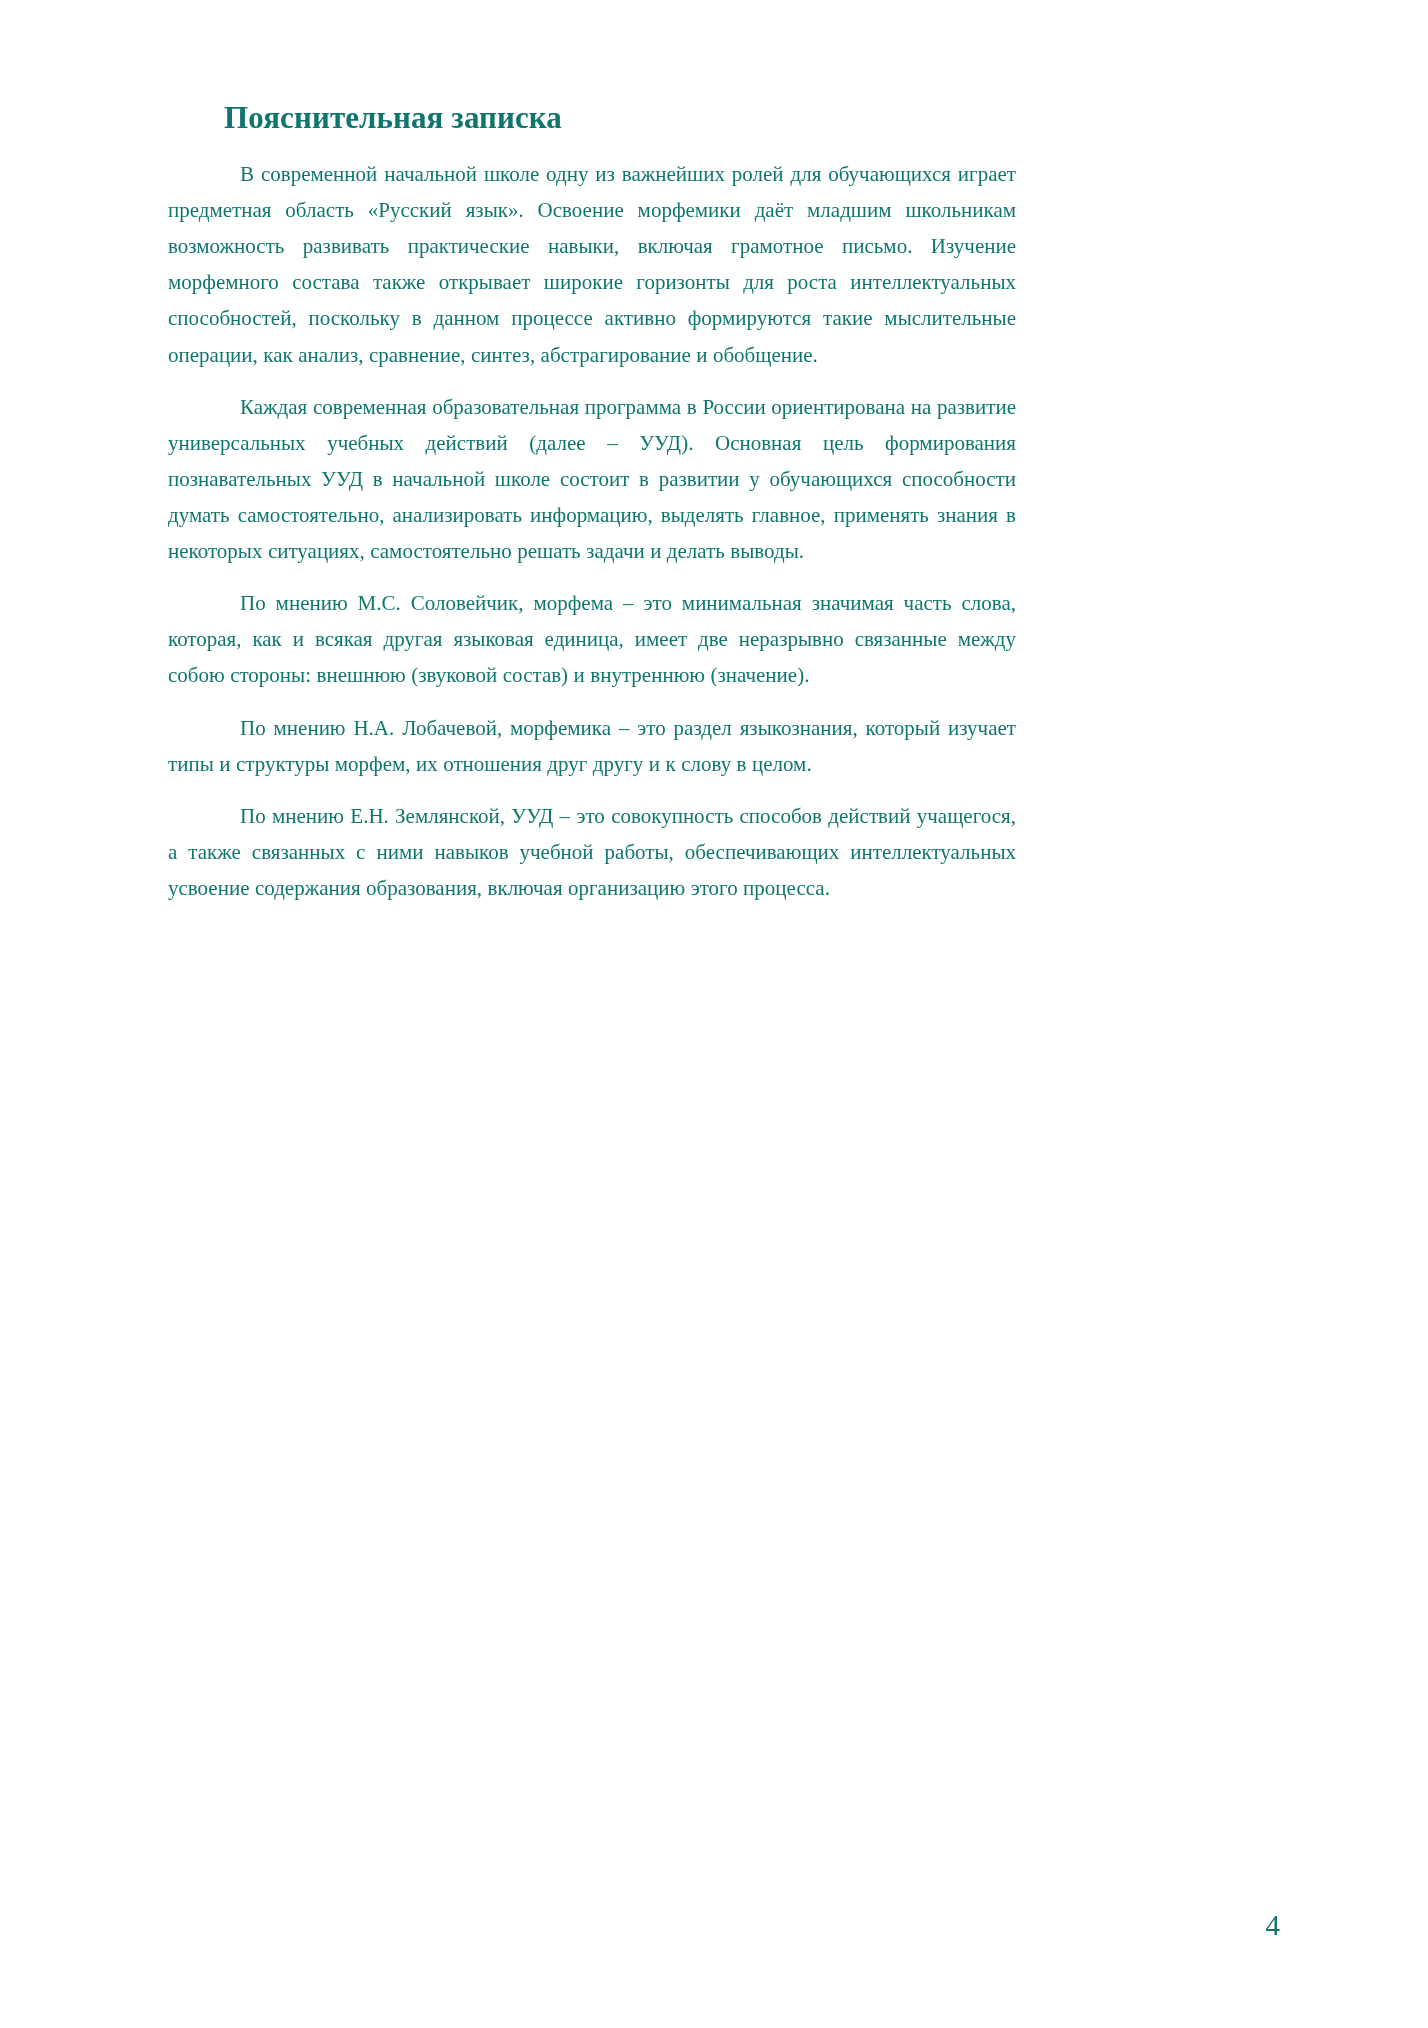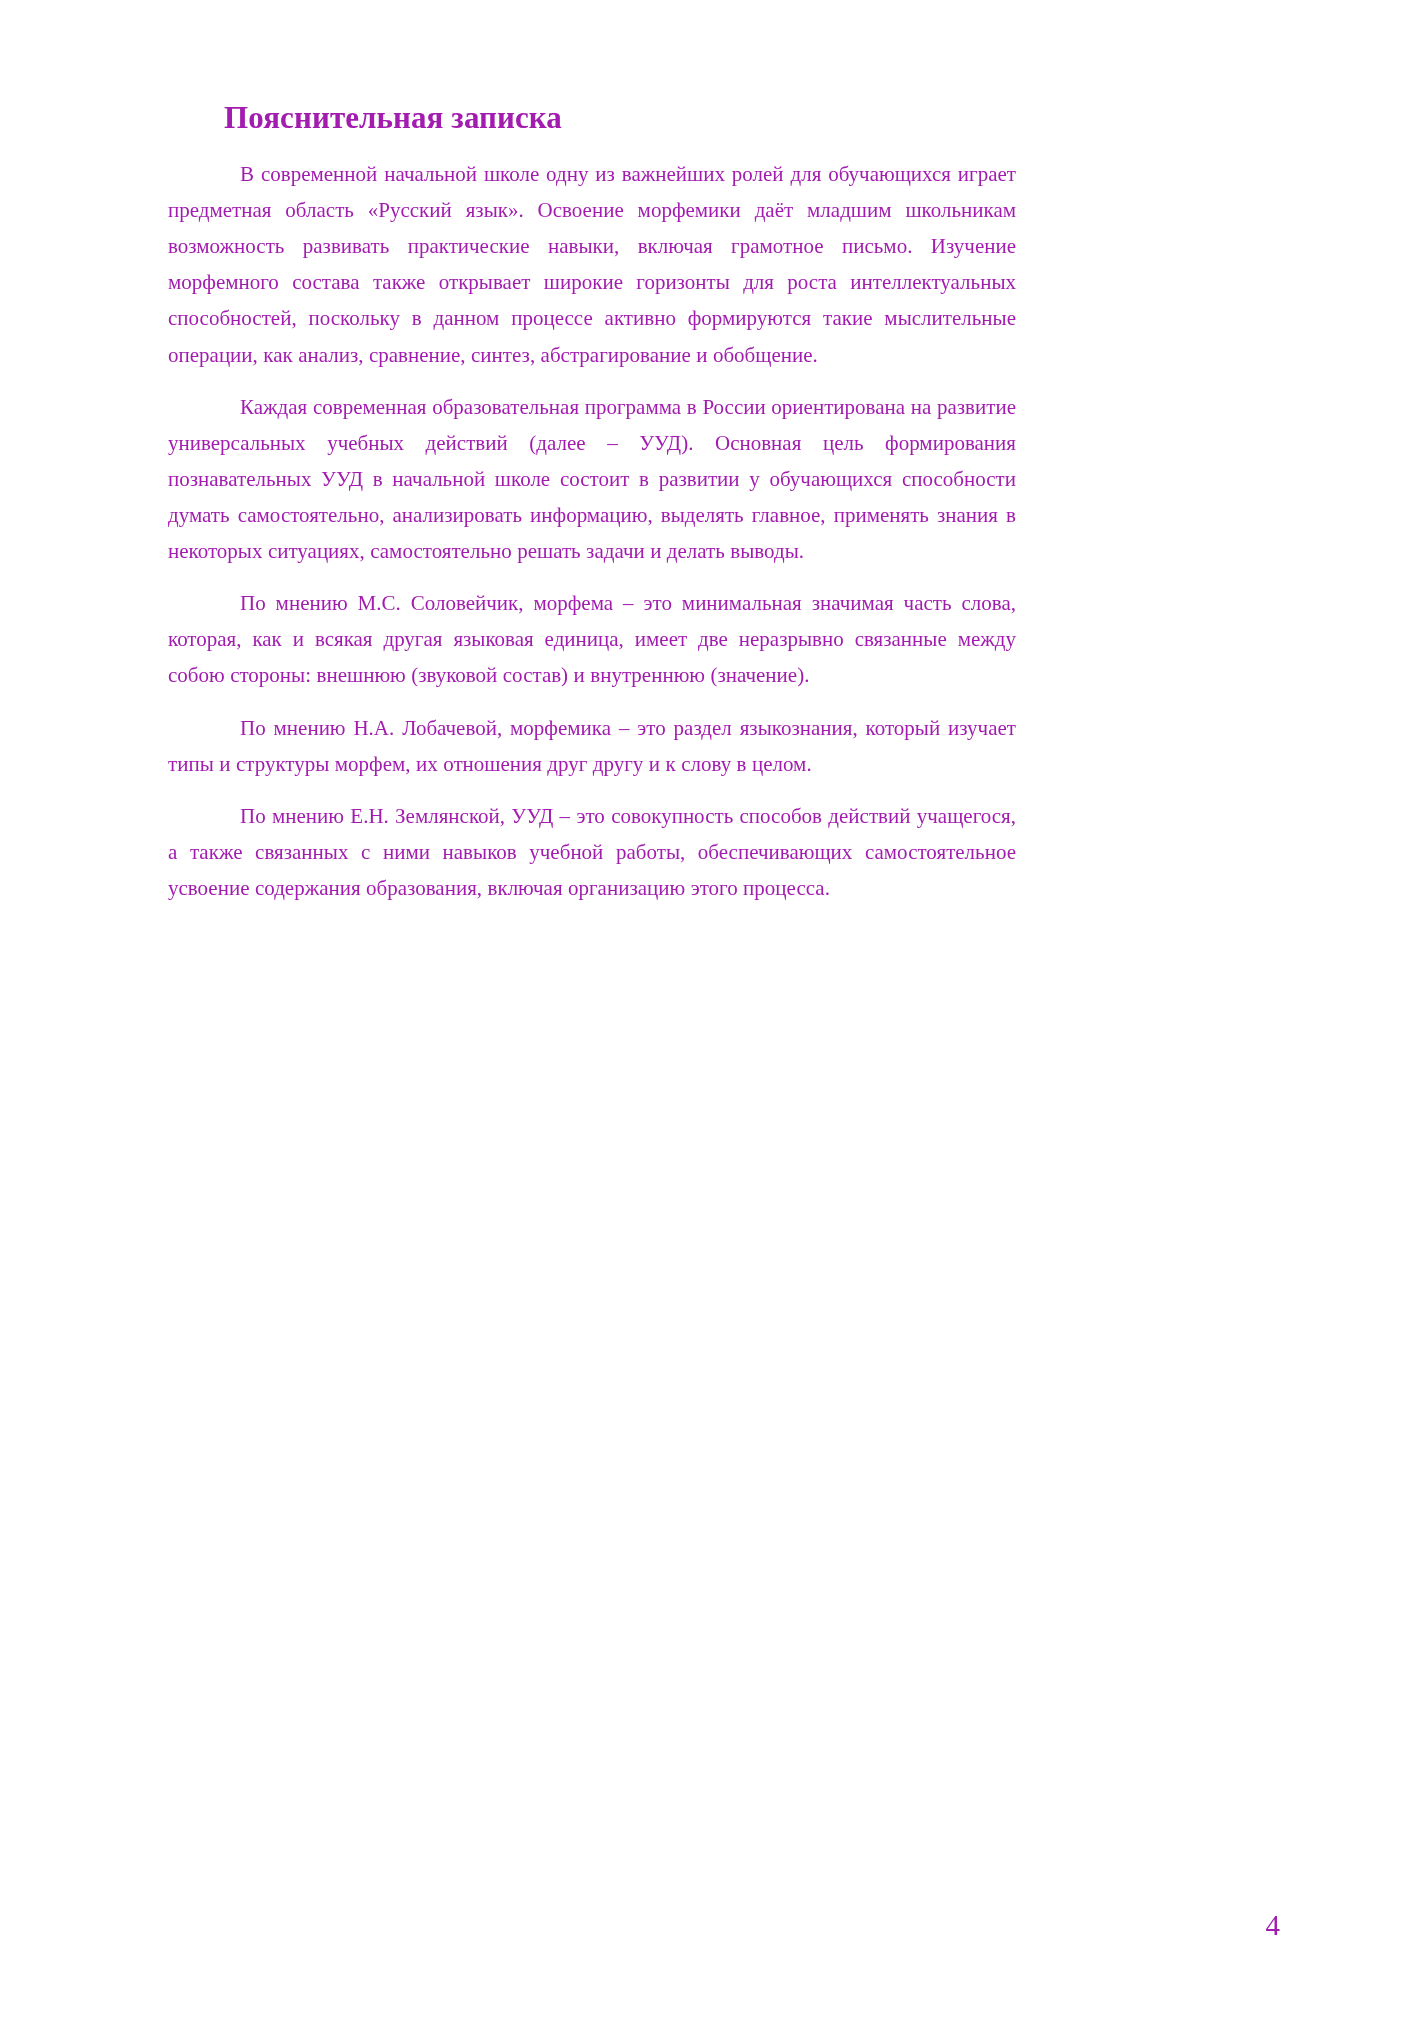"Пояснительная записка" .page { color: #a21caf -> #0f766e }
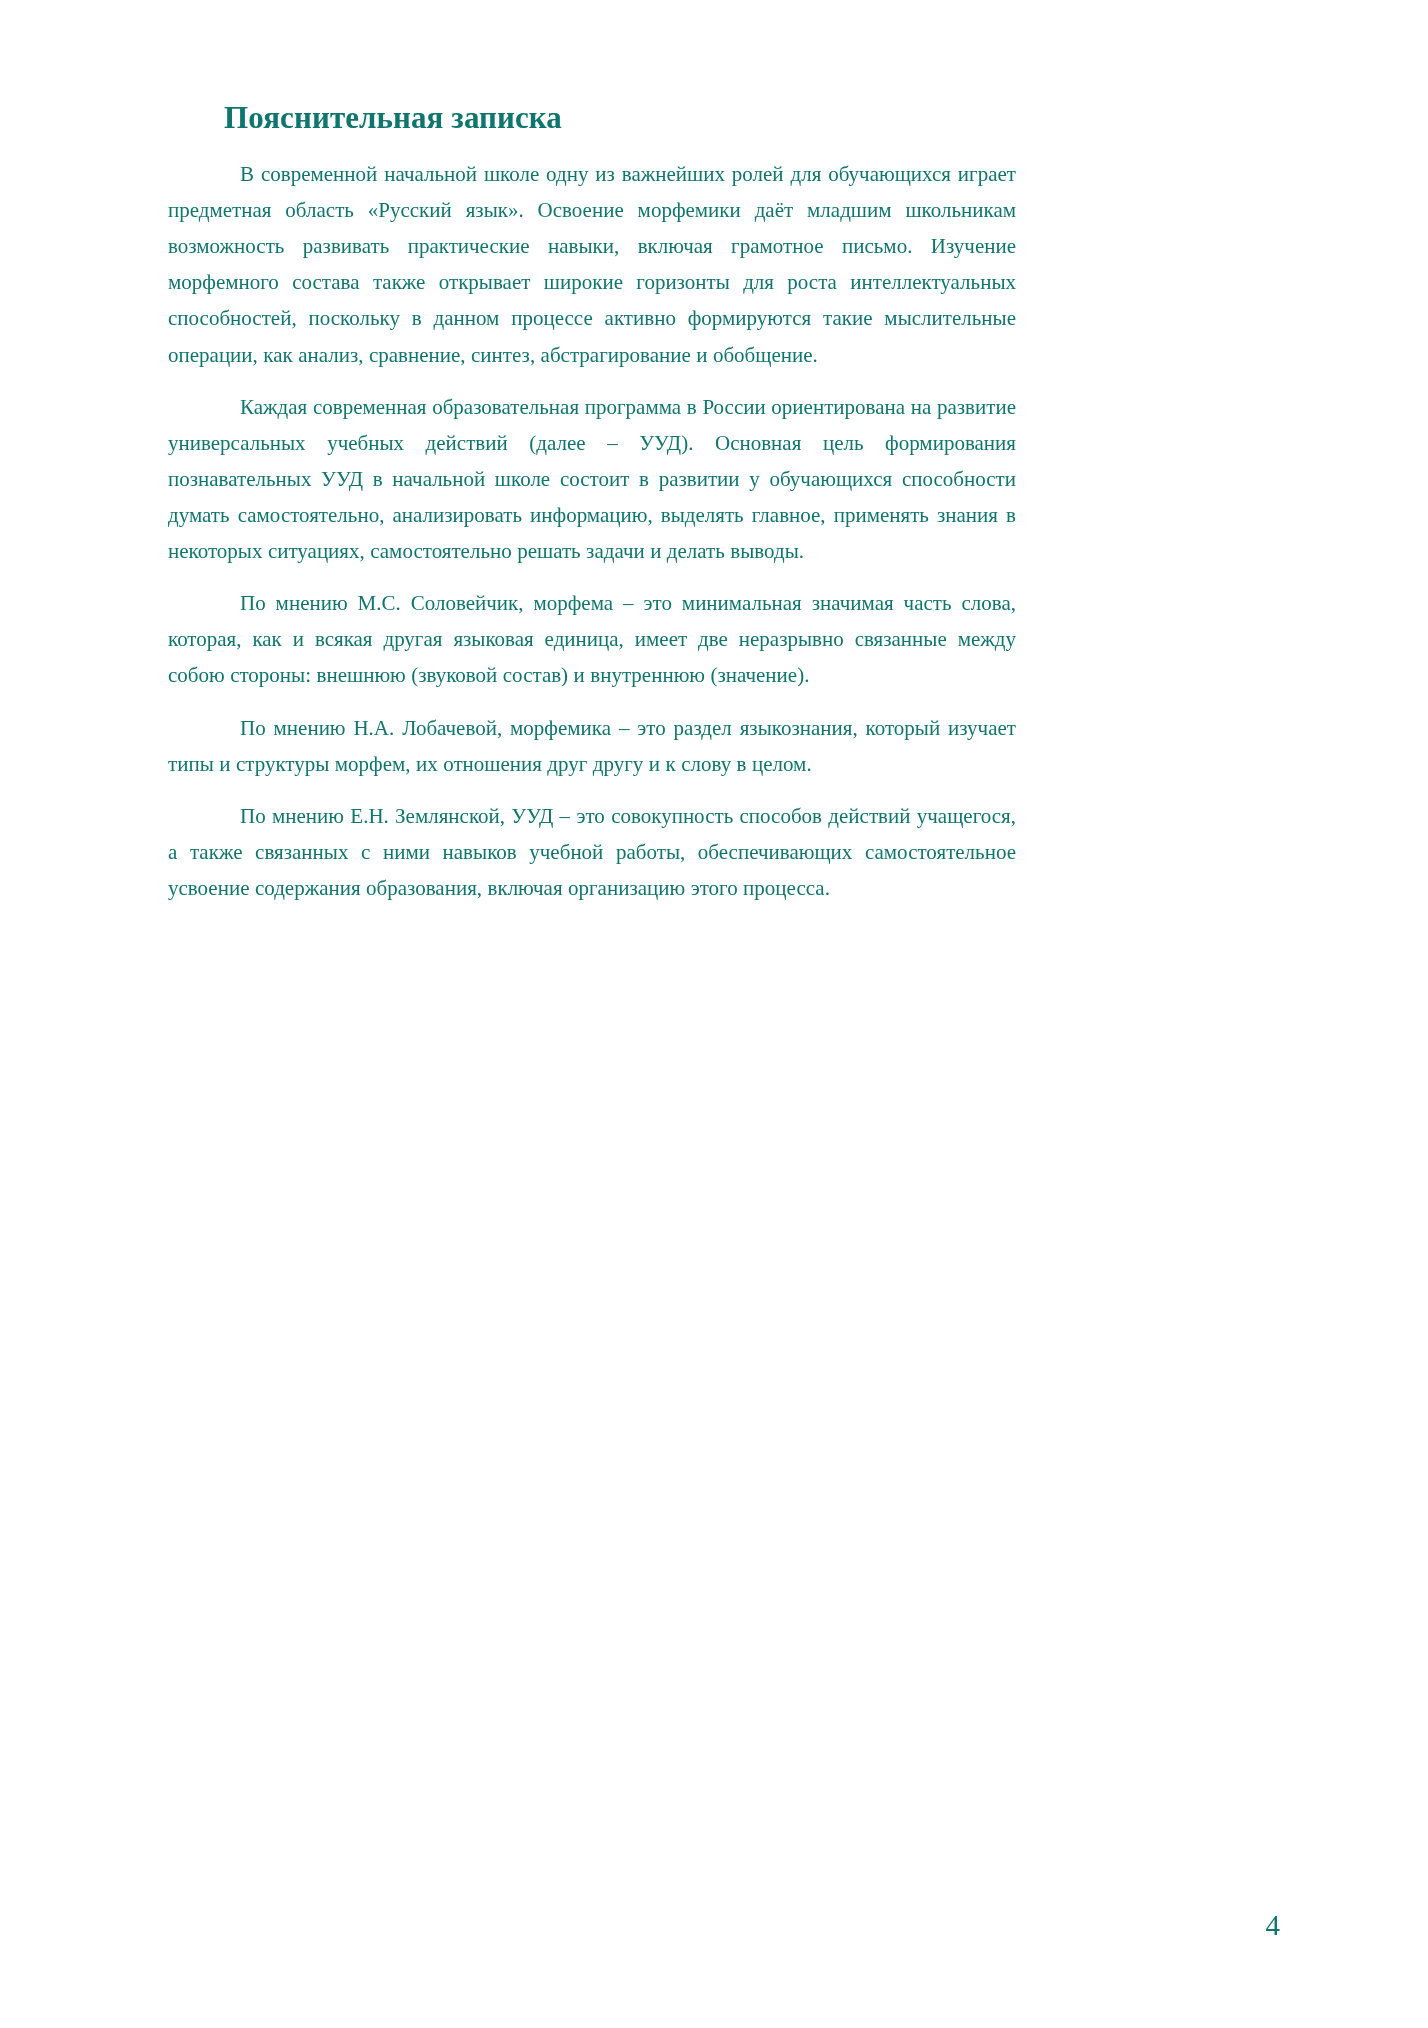"По мнению Е.Н. Землянской, УУД" p.para { text: самостоятельное -> интеллектуальных }
